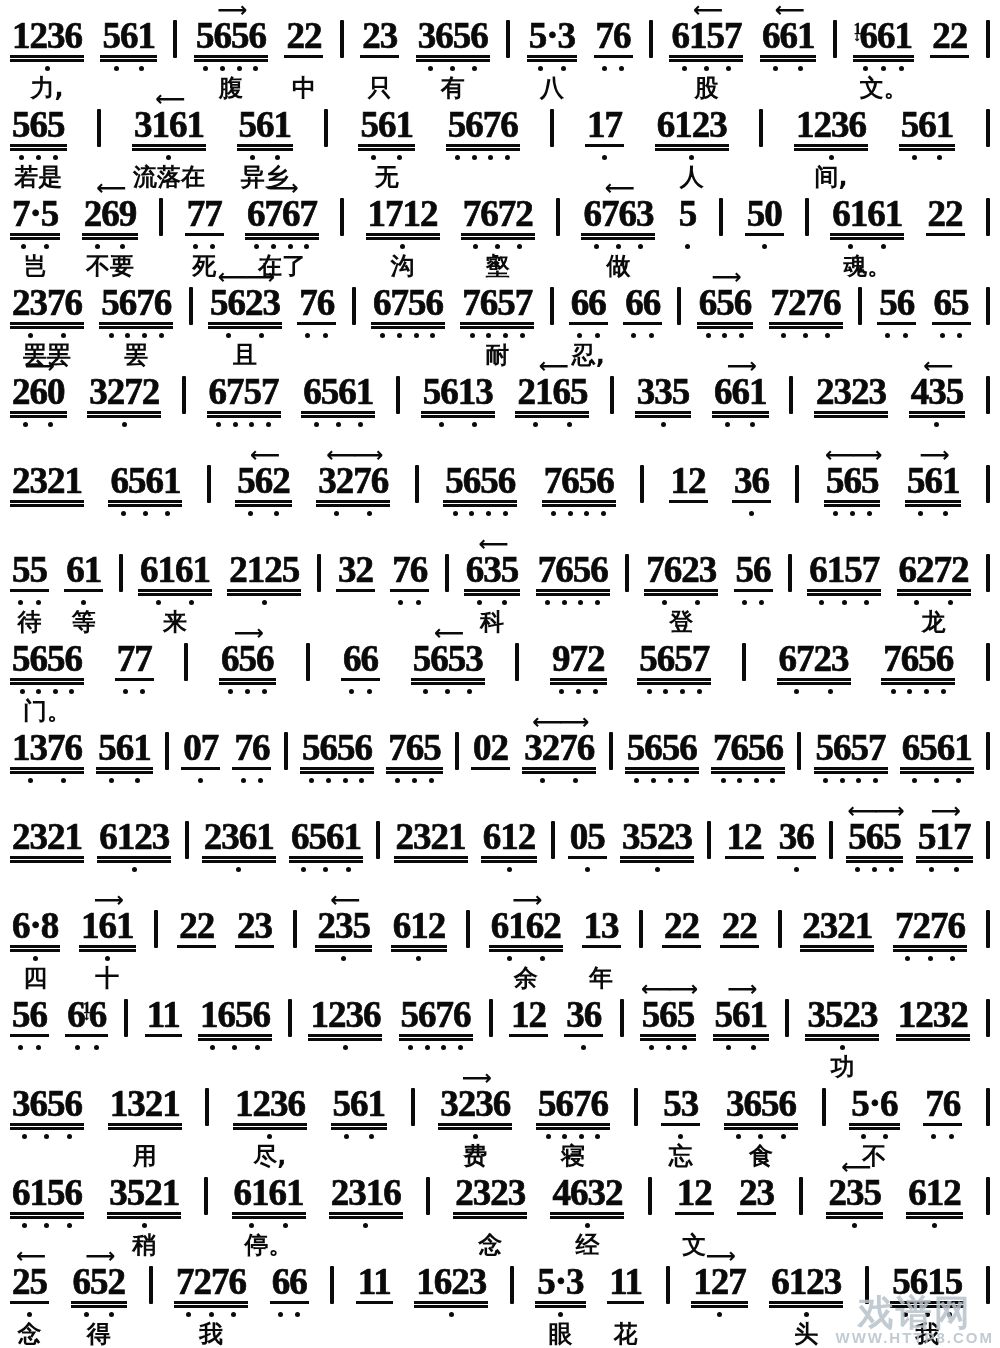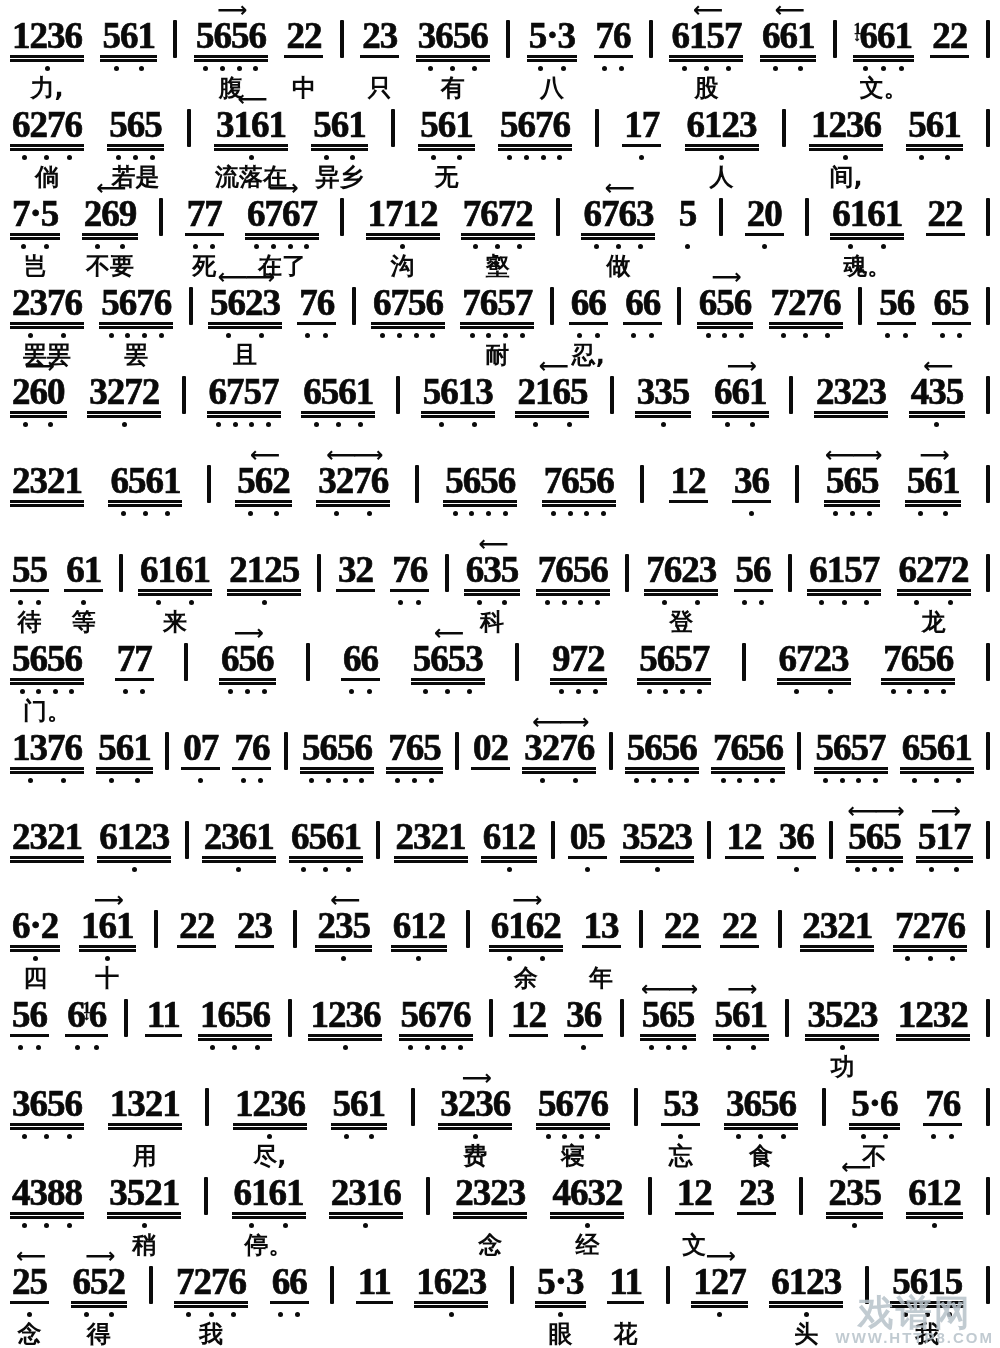"6276" div.grp { html: <div> <div>6276</div> <div> <span></span> <span></span> <span></span> </div> <div>倘</div> </div> -> none }
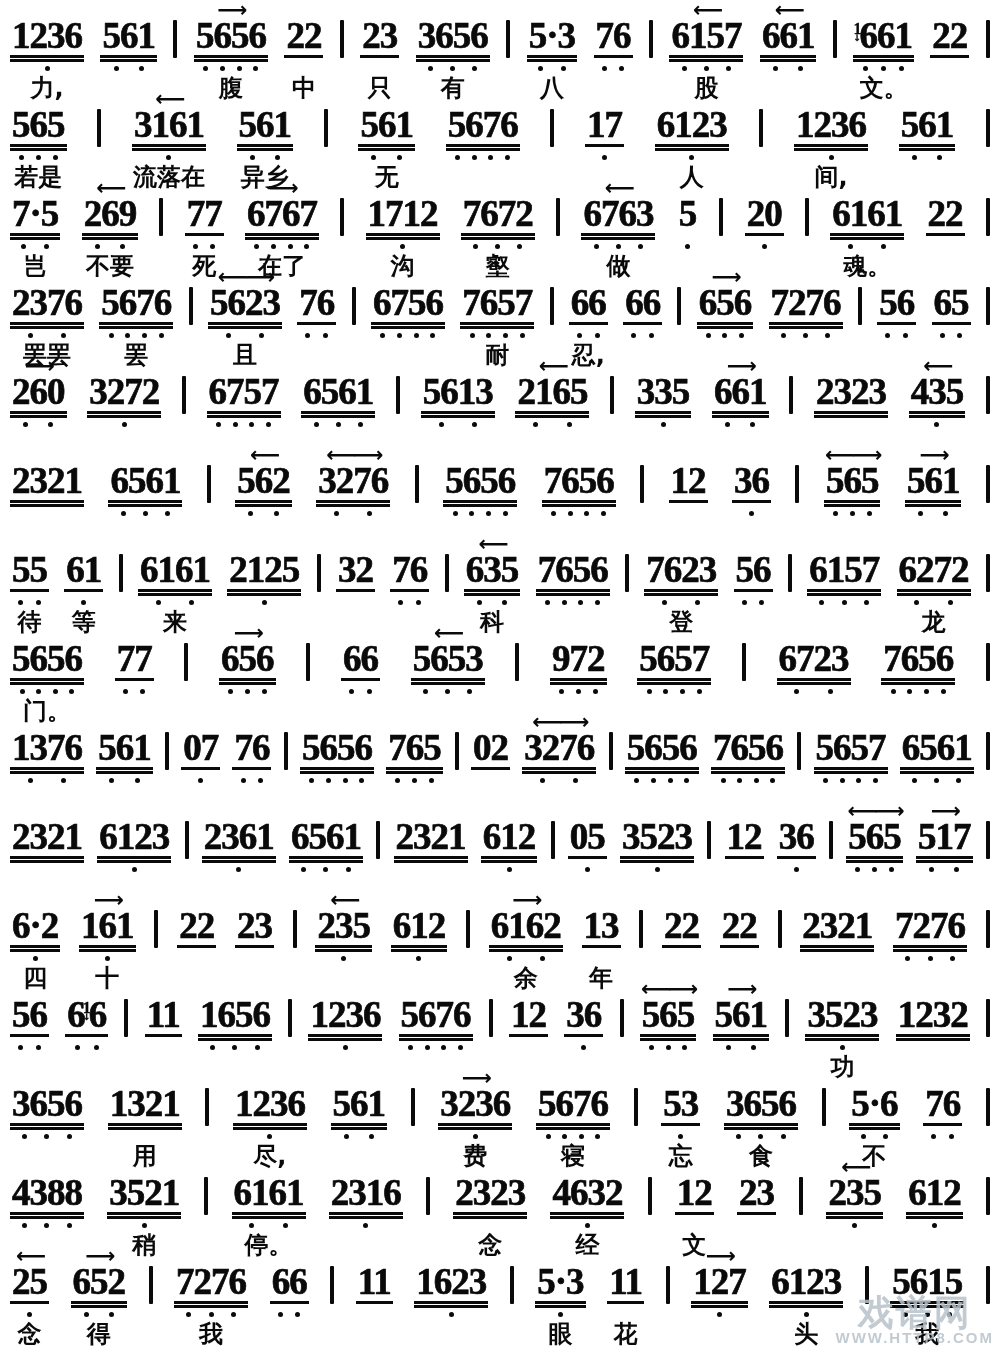"20" div.num { text: 20 -> 50 }
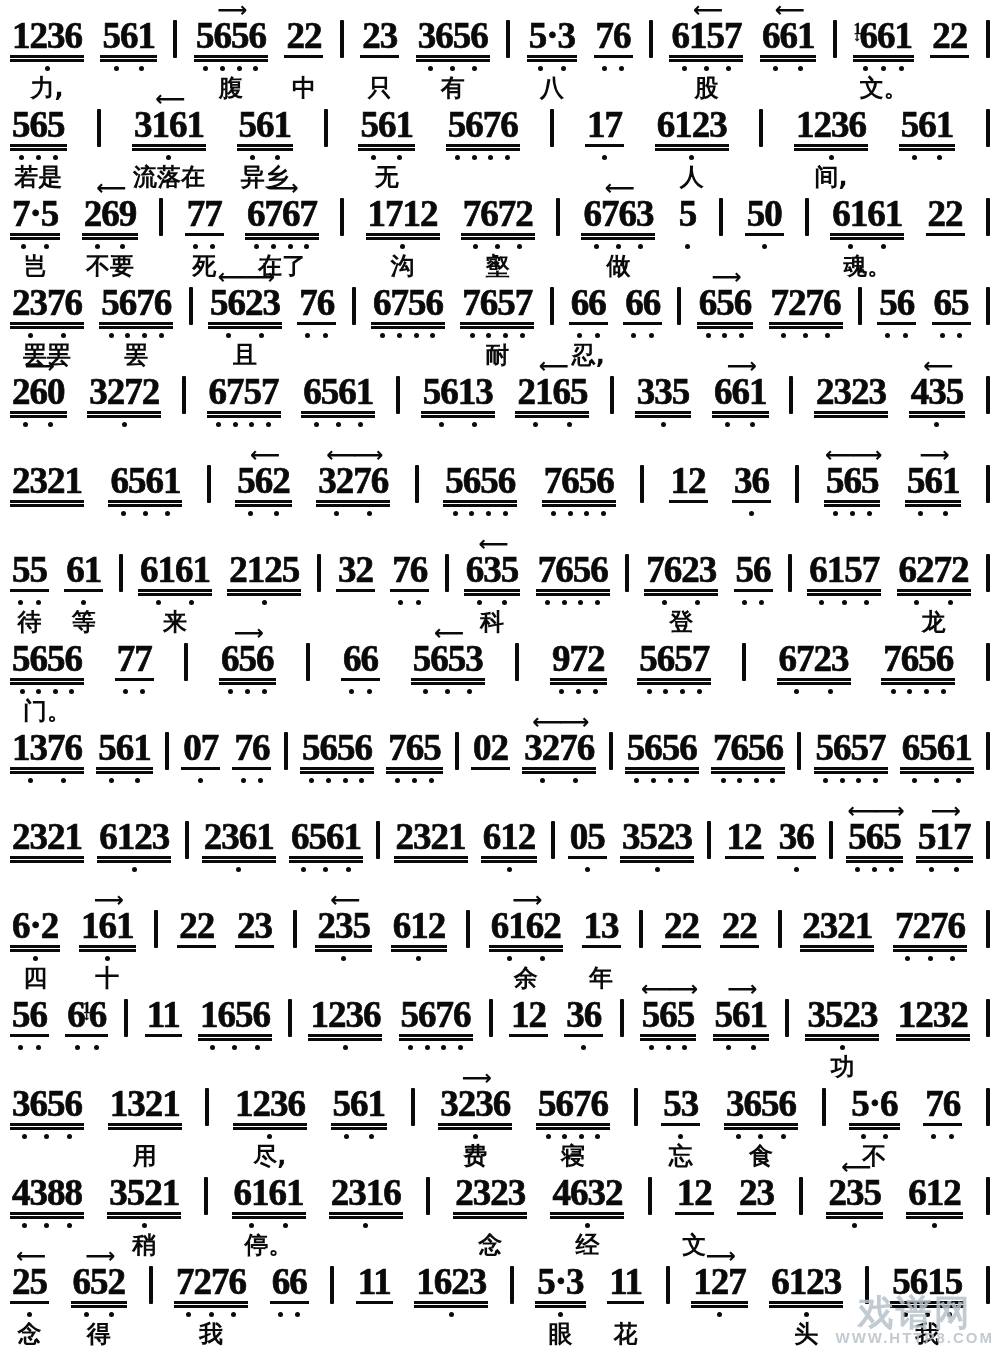"6·2" div.num { text: 2 -> 8 }
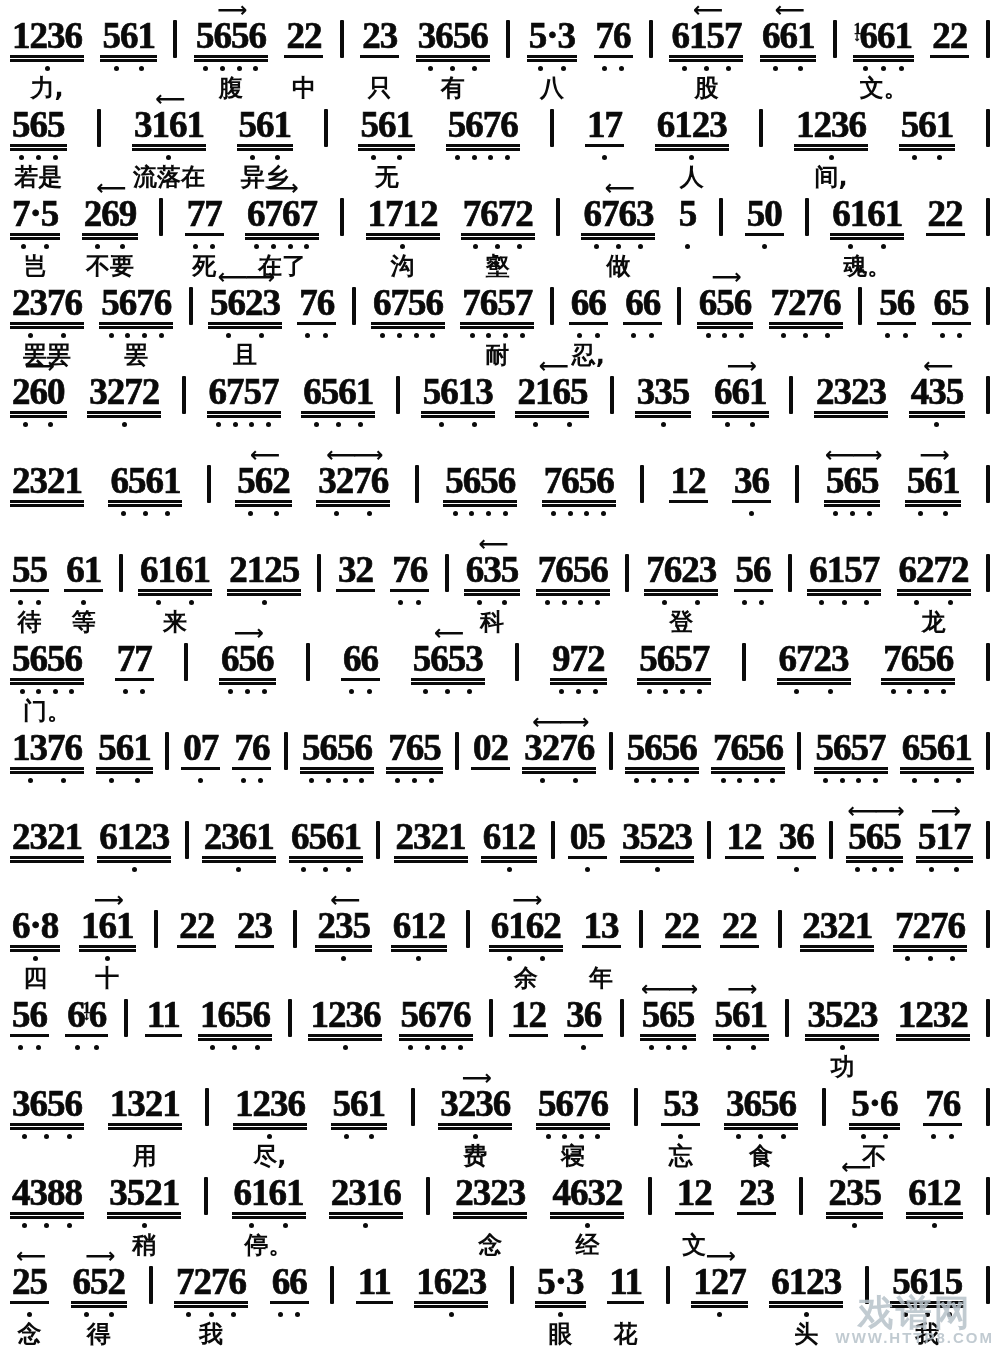"4388" div.num { text: 4388 -> 6156 }
